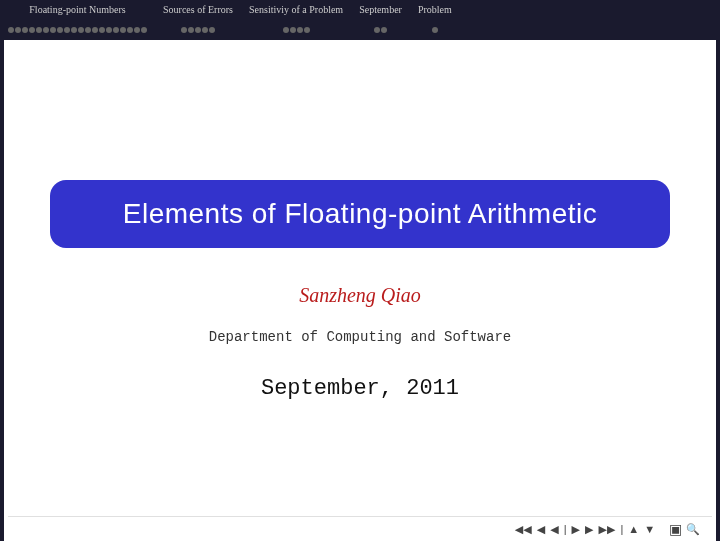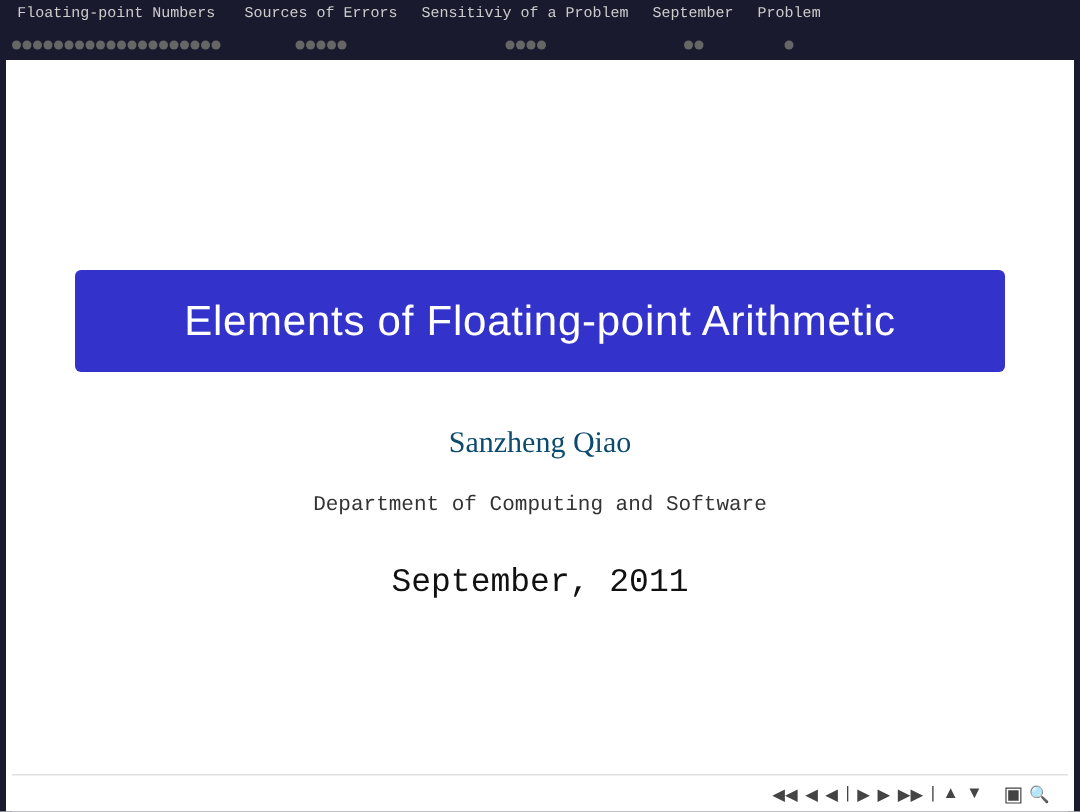"Floating-point Numbers" .nav-item-label { font-family: Liberation Mono, monospace -> Liberation Serif, serif }
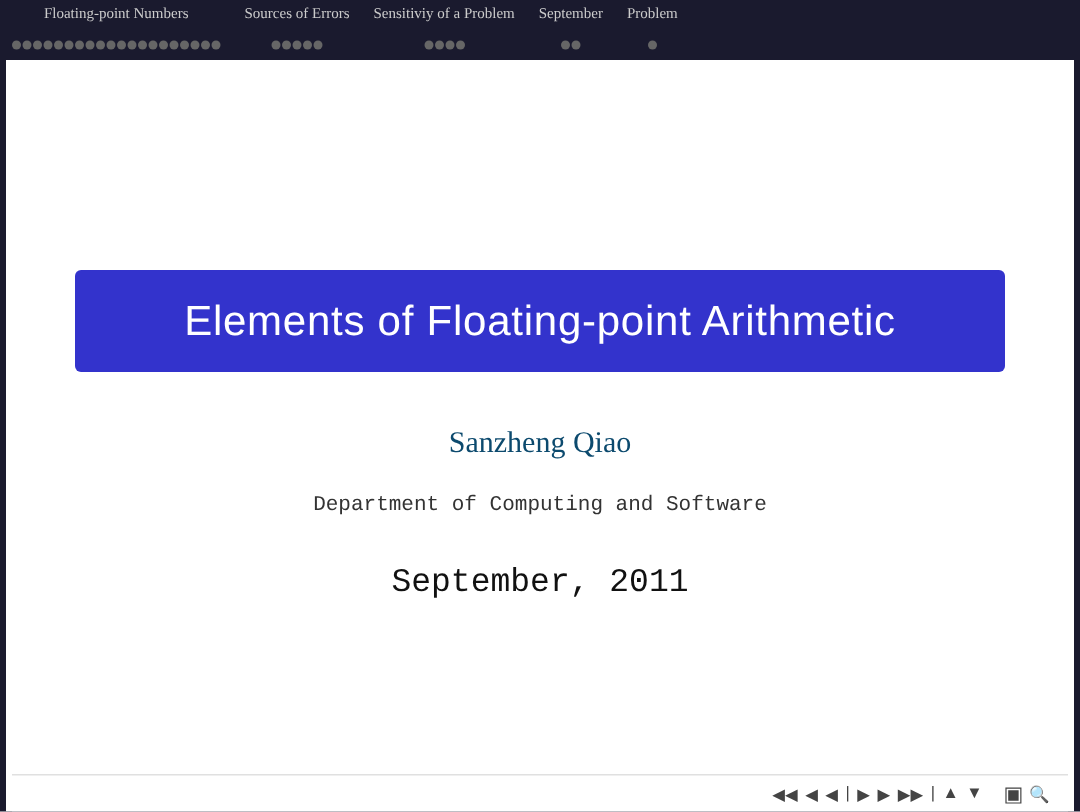"Elements of Floating-point Arithmetic" .title-box { border-radius: 4px -> 16px }
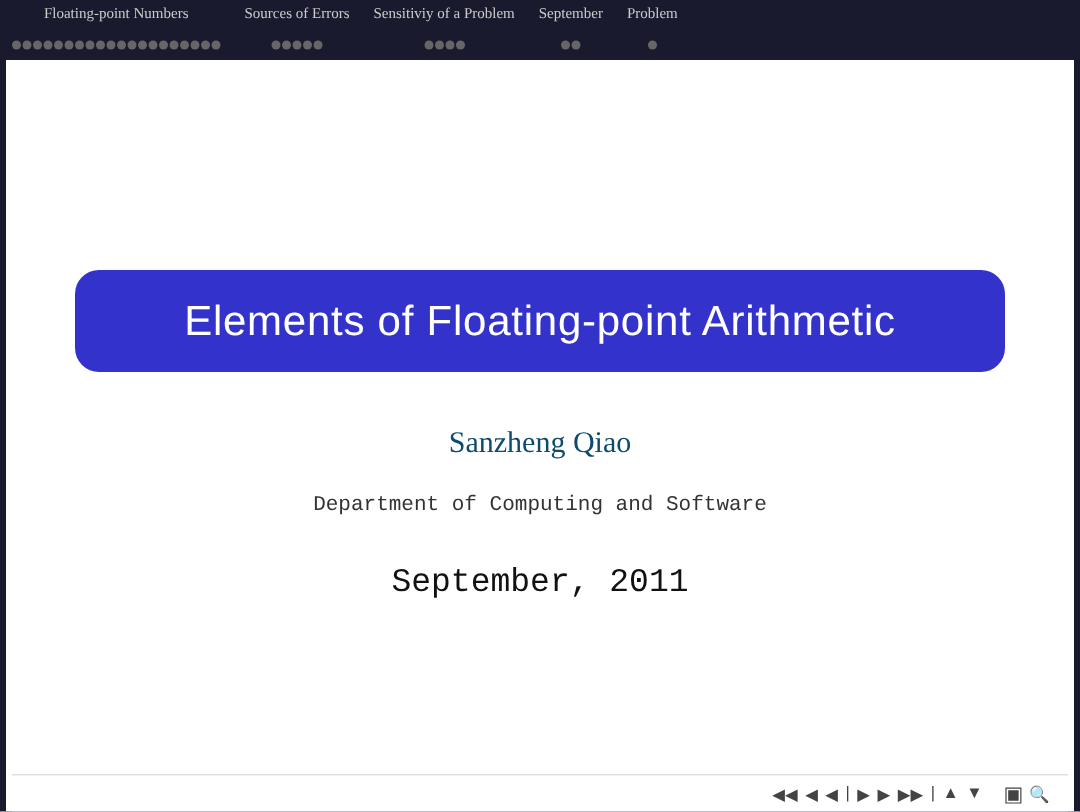"Sanzheng Qiao" .author { color: #0c4a6e -> #b91c1c; font-style: none -> italic }
